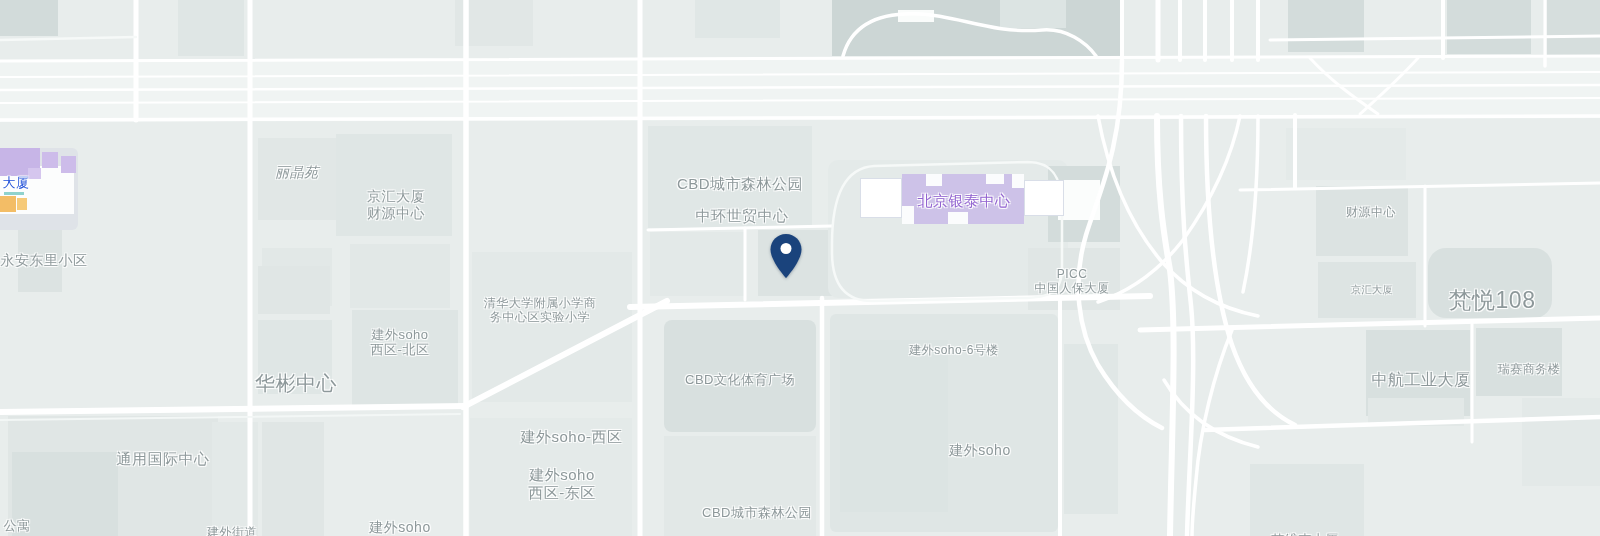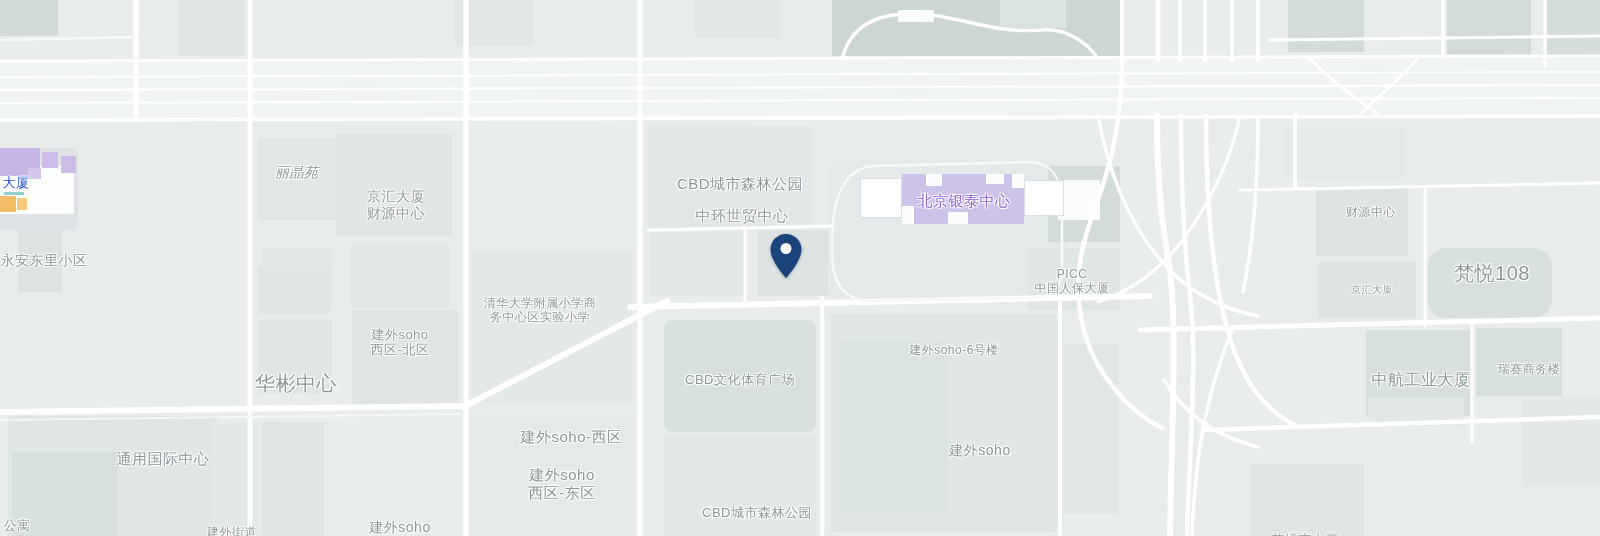"梵悦108" div.lbl { font-size: 20px -> 23px; top: 274px -> 301px }
